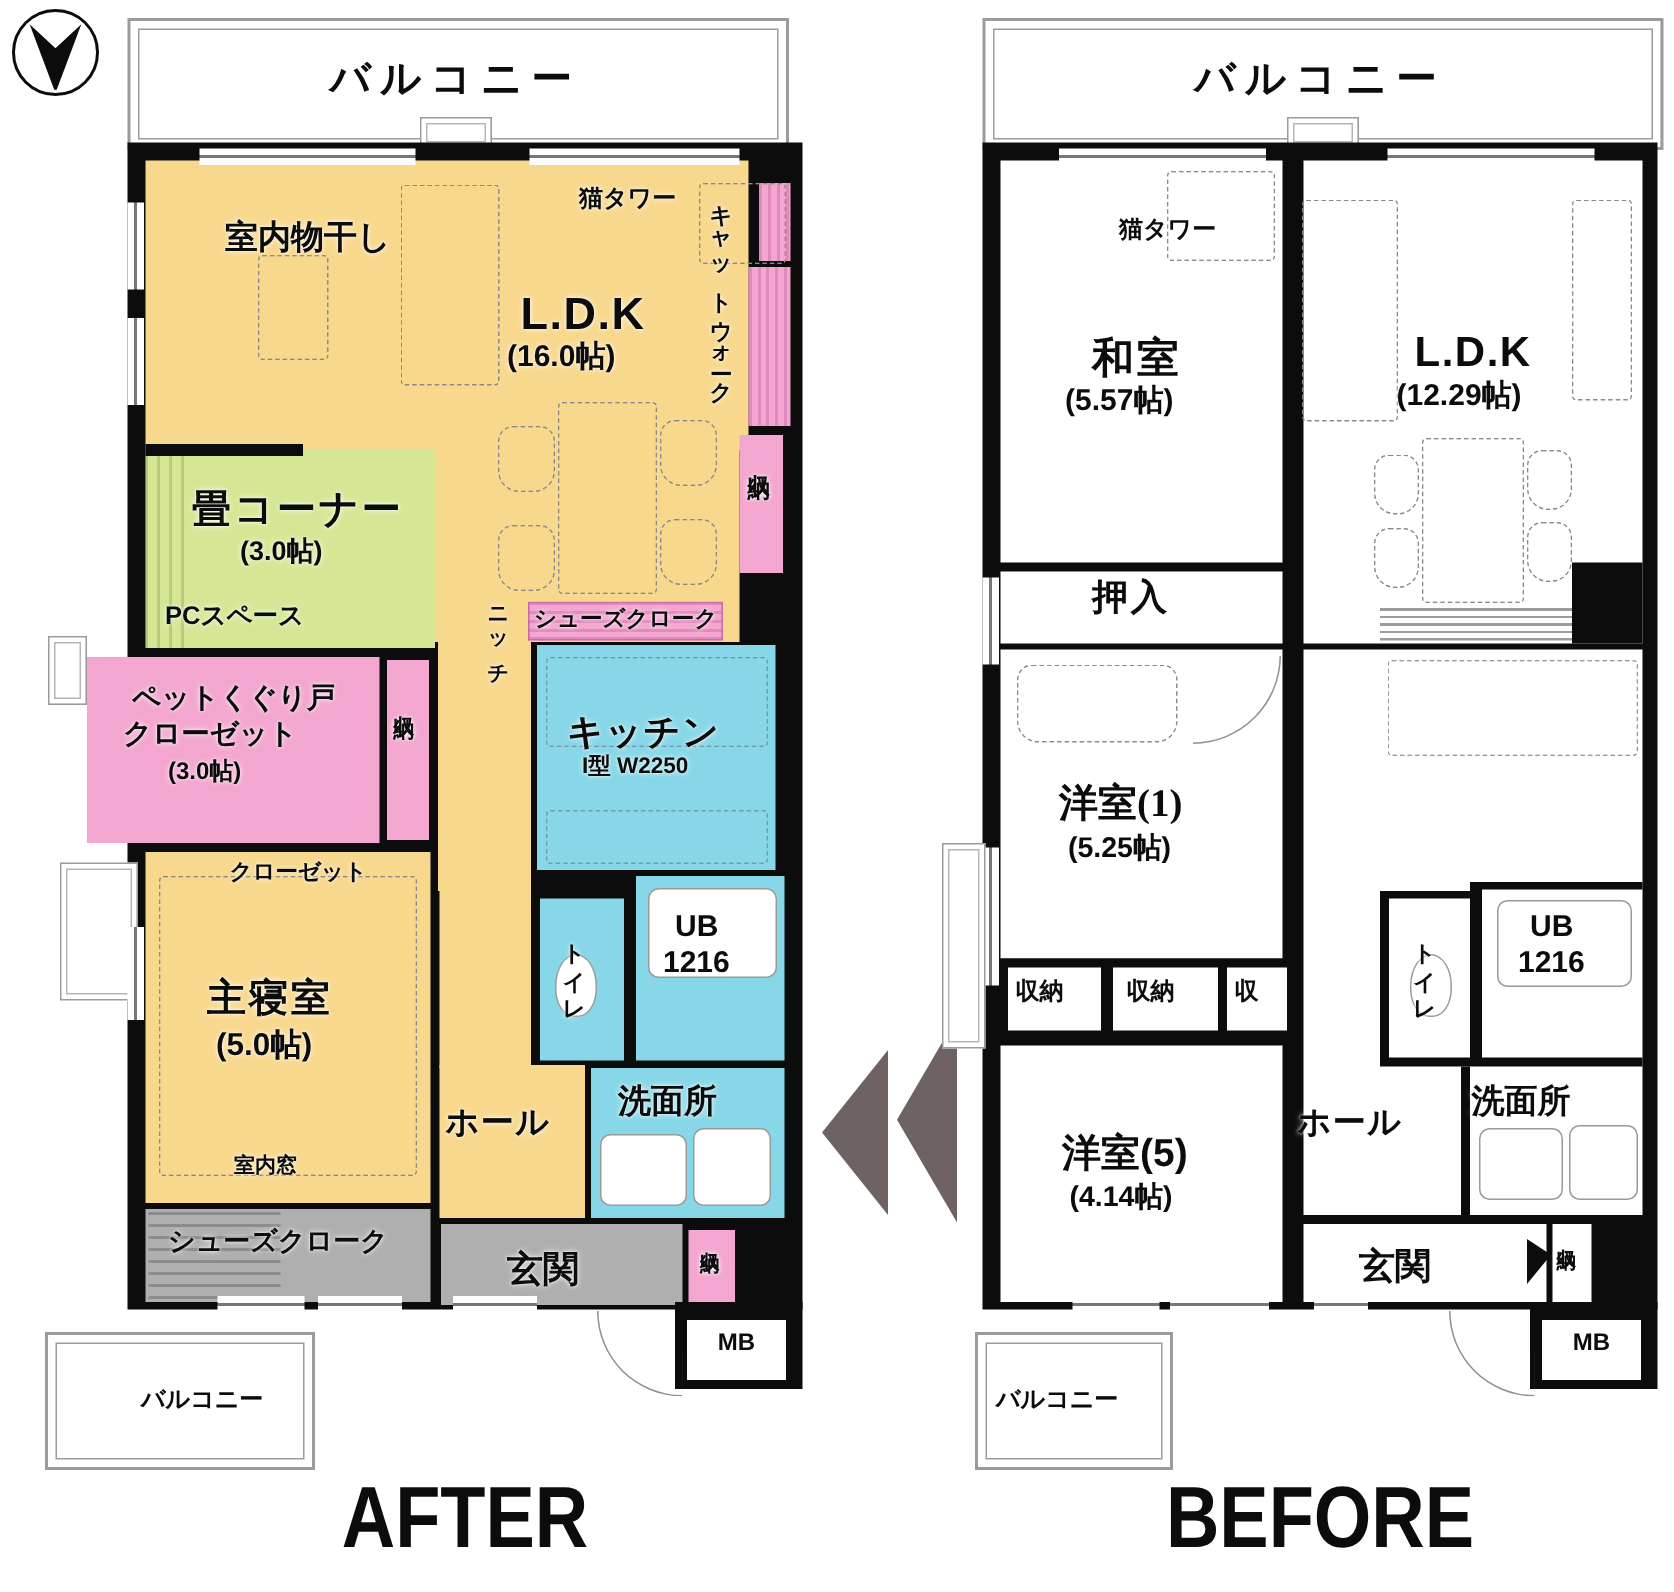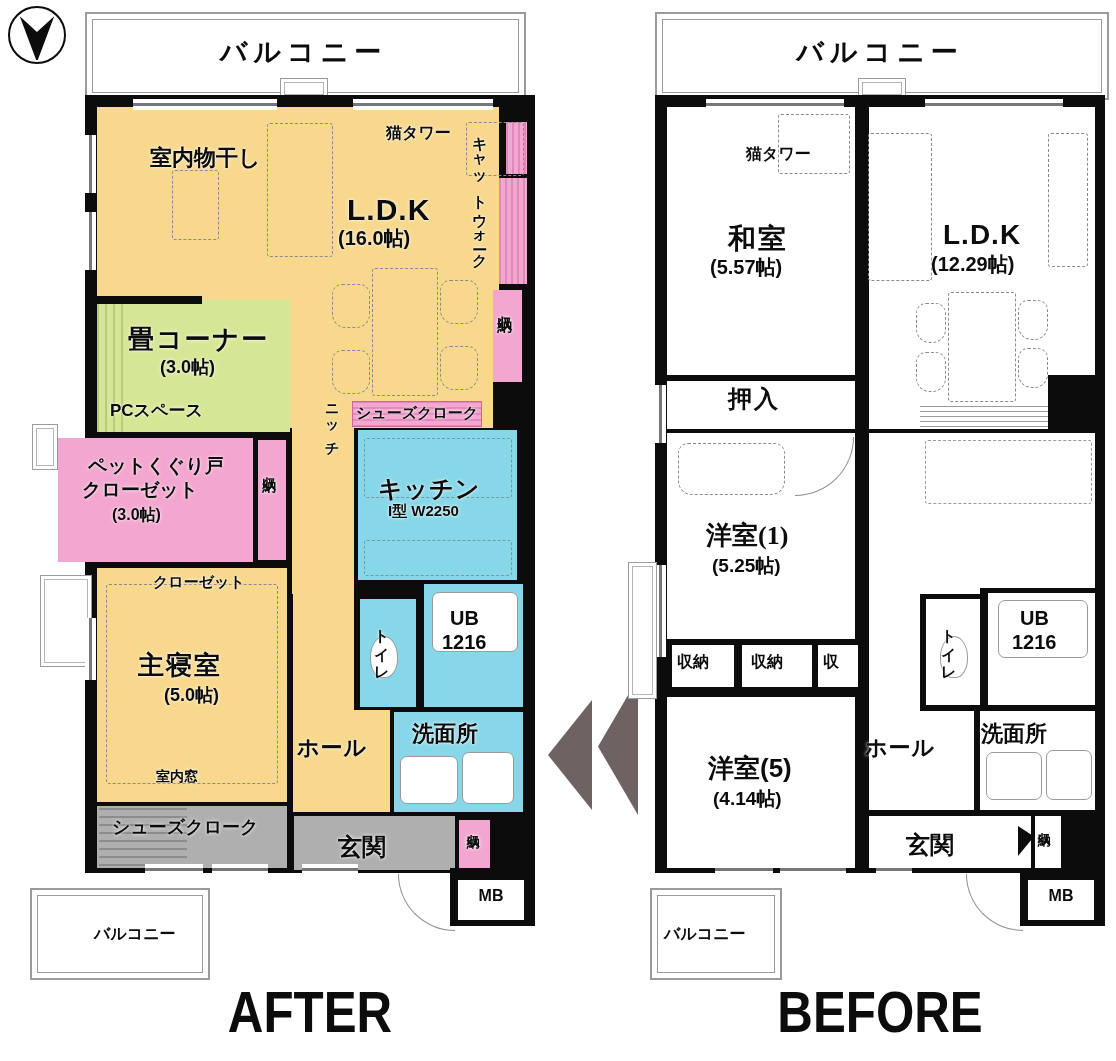"(5.0帖)" div.lbl { font-size: 18px -> 21px; margin-left: 20px -> none }
